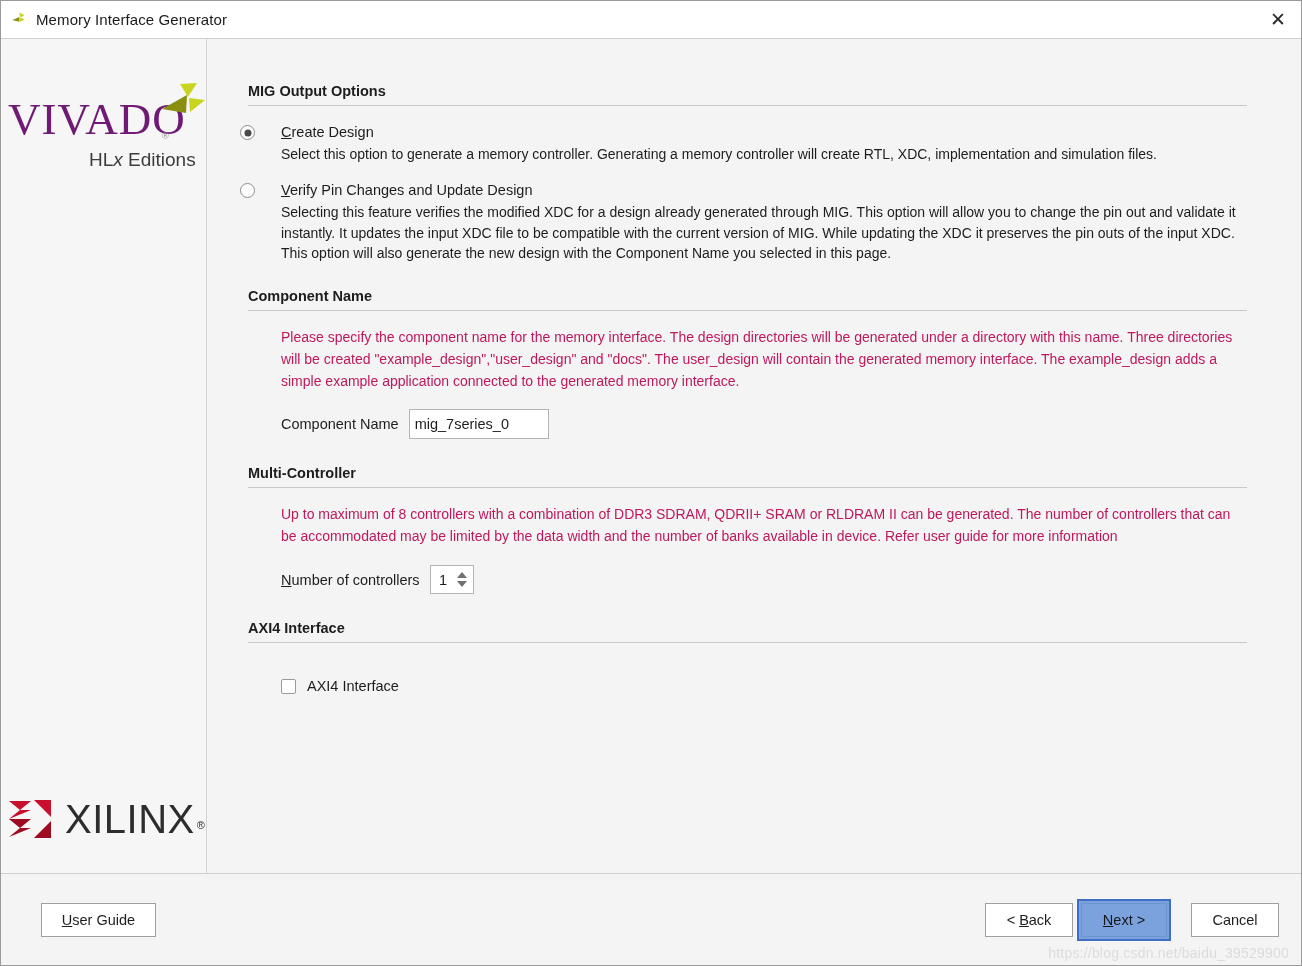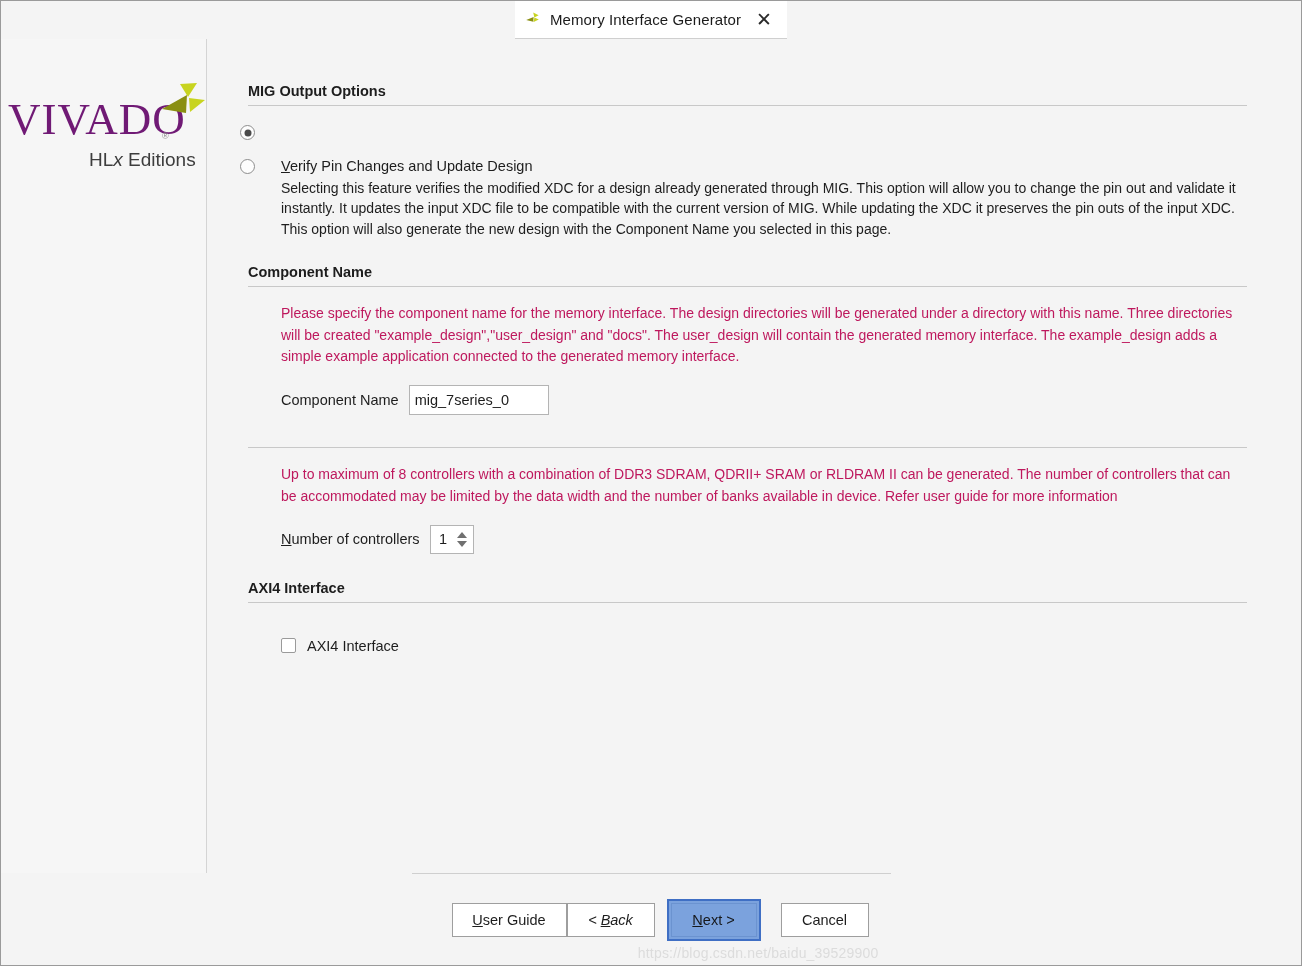"Memory Interface Generator" .window { align-items: center -> none }
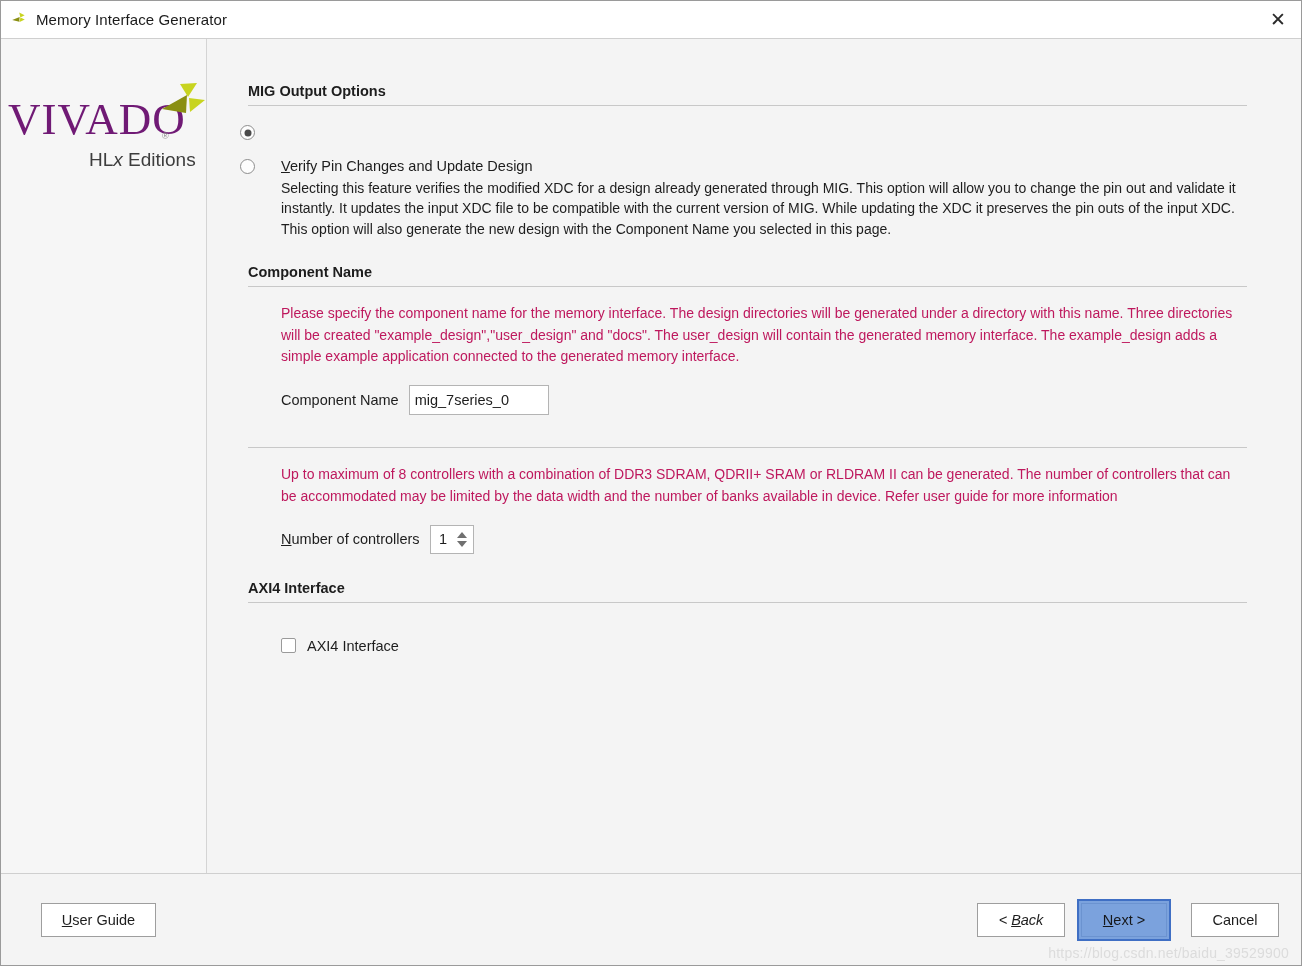"Create Design" span.opt-body { html: none -> <span> <div><span>C</span><span>reate Design</span></div> <div>Select this option to generate a memory controller. Generating a memory controller will create RTL, XDC, implementation and simulation files.</div> </span> }
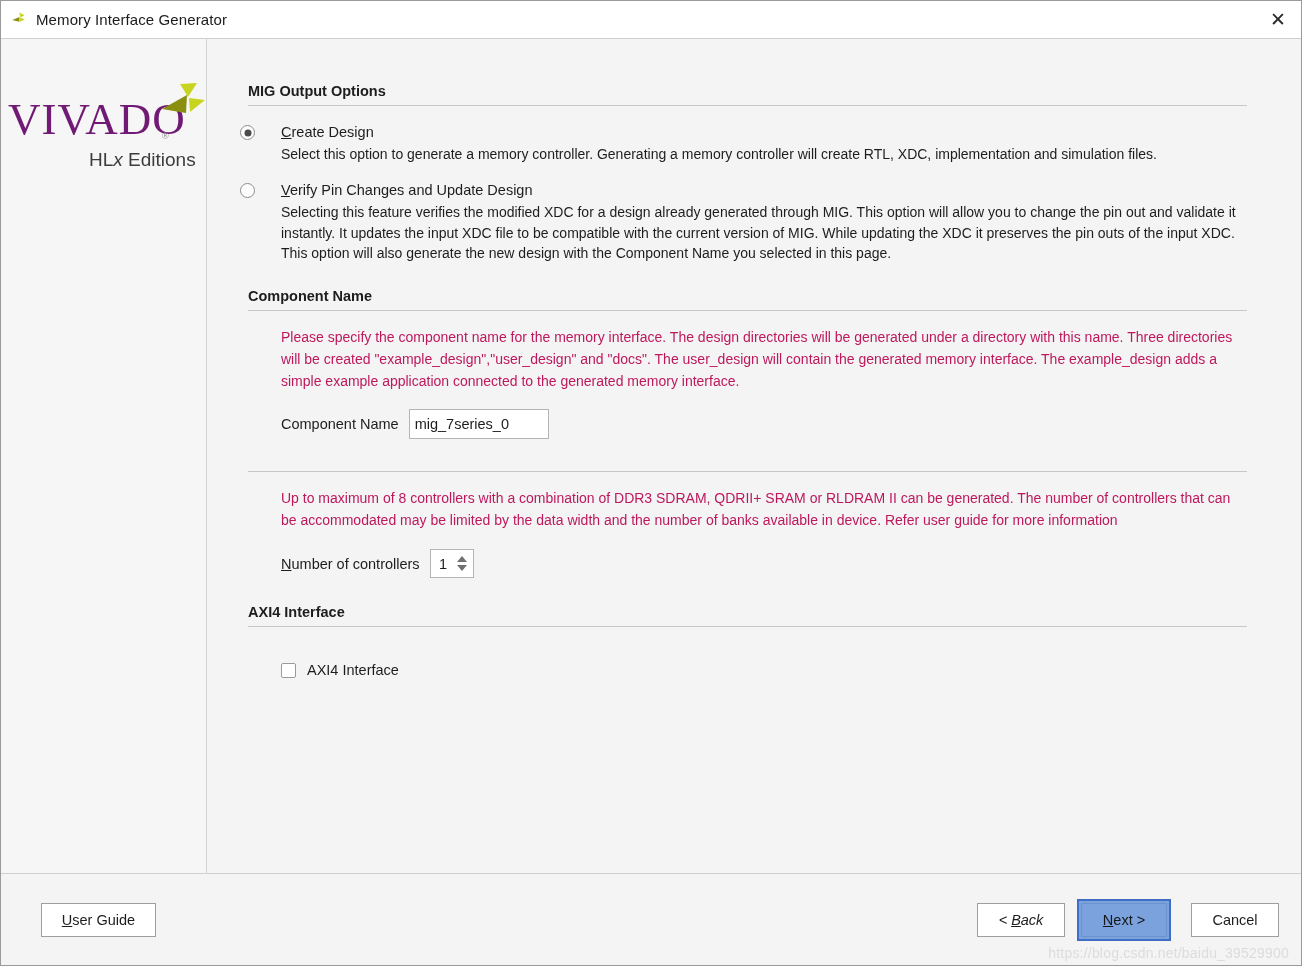"Multi-Controller" div.section-title { html: none -> <div>Multi-Controller</div> }
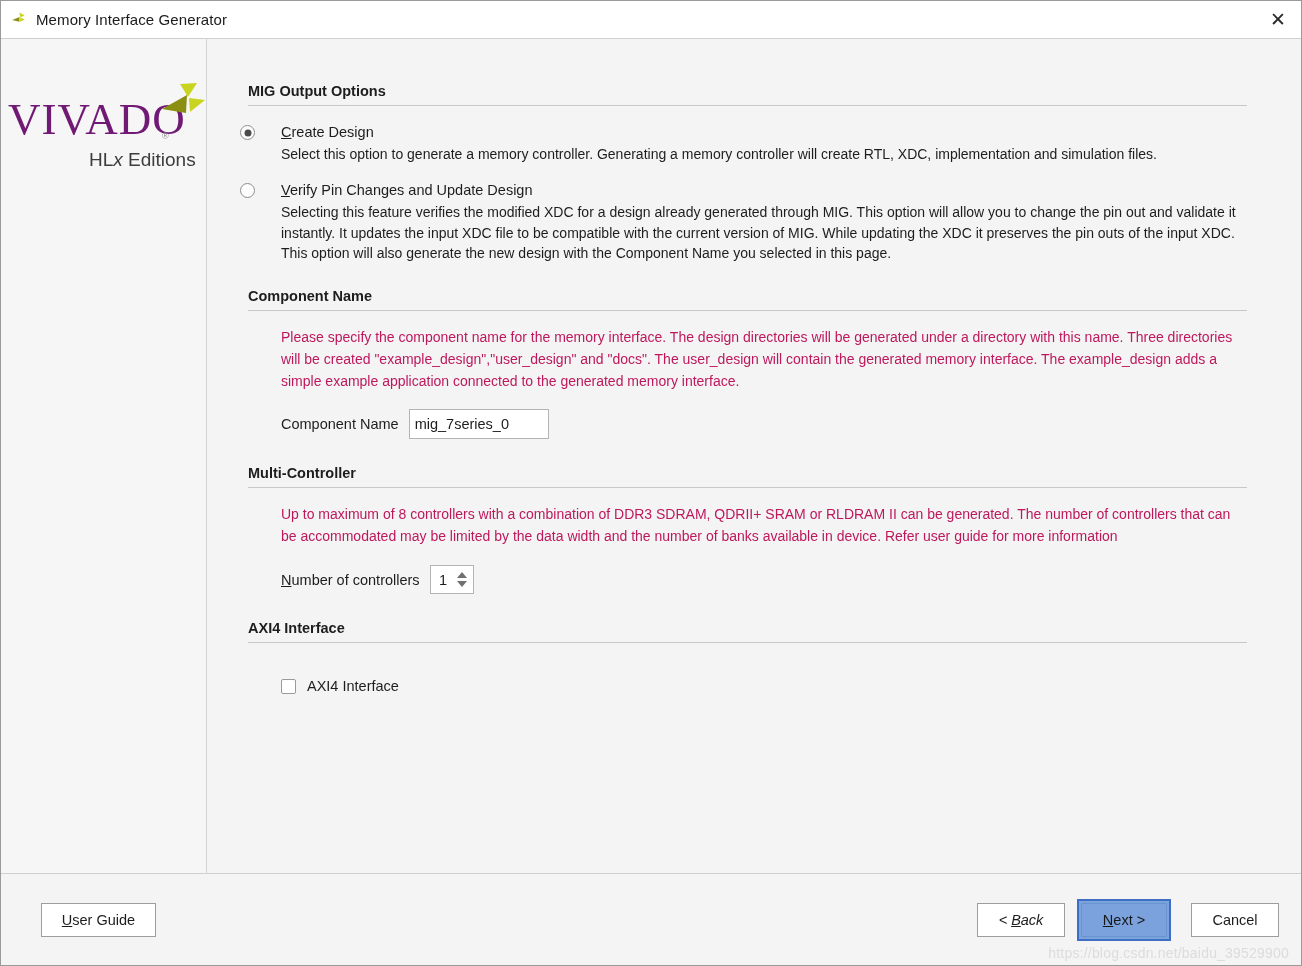"XILINX ®" div.xilinx-logo { html: none -> <div> <span> <svg> <path></path> <path></path> <path></path> <path></path> </svg> </span> <span><span>XILINX</span><span>®</span></span> </div> }
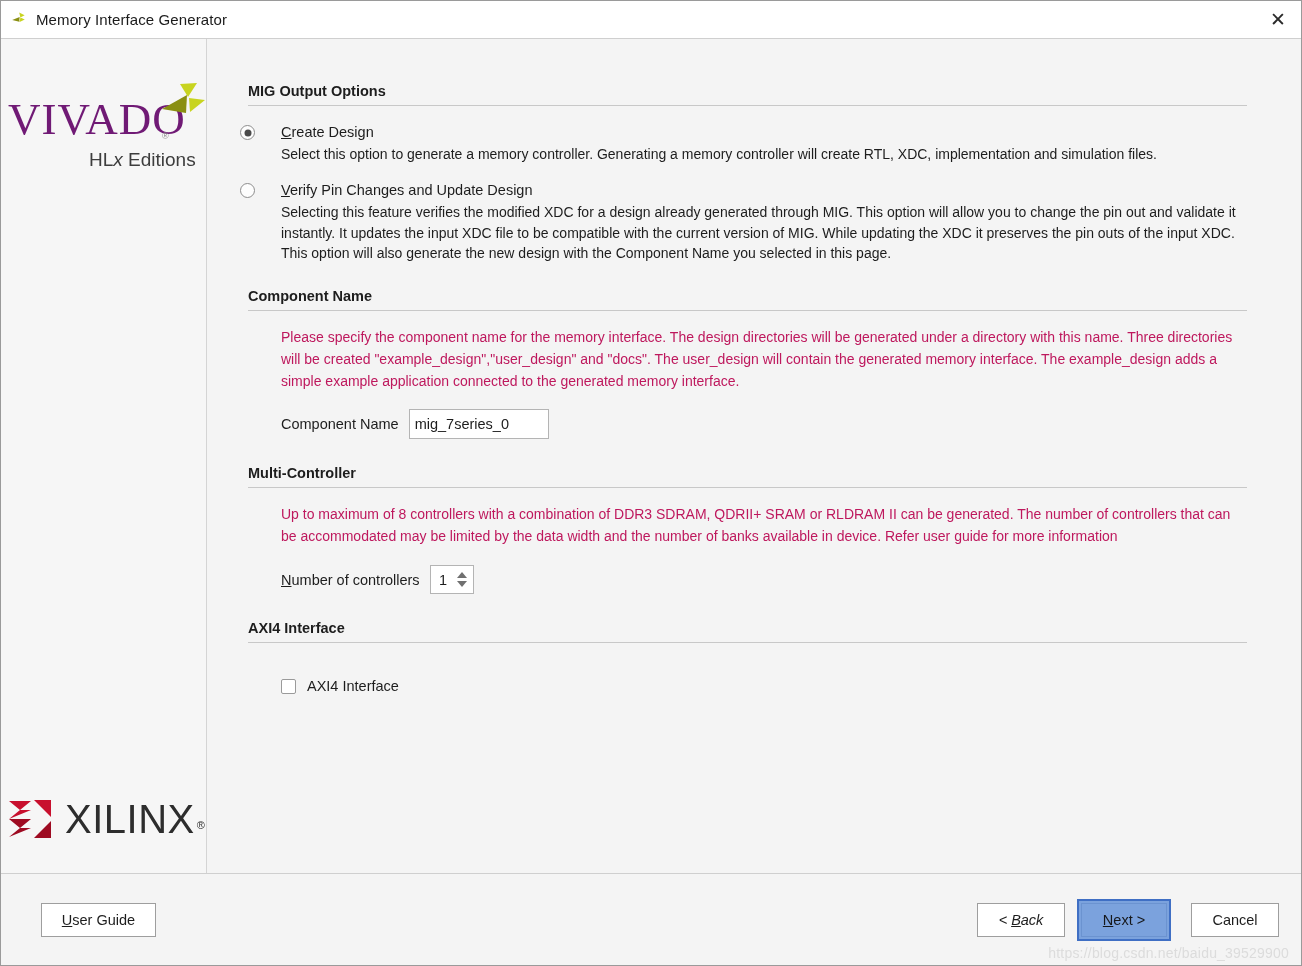"< Back" .btn.back { font-style: italic -> none; margin-right: 12px -> 4px }
